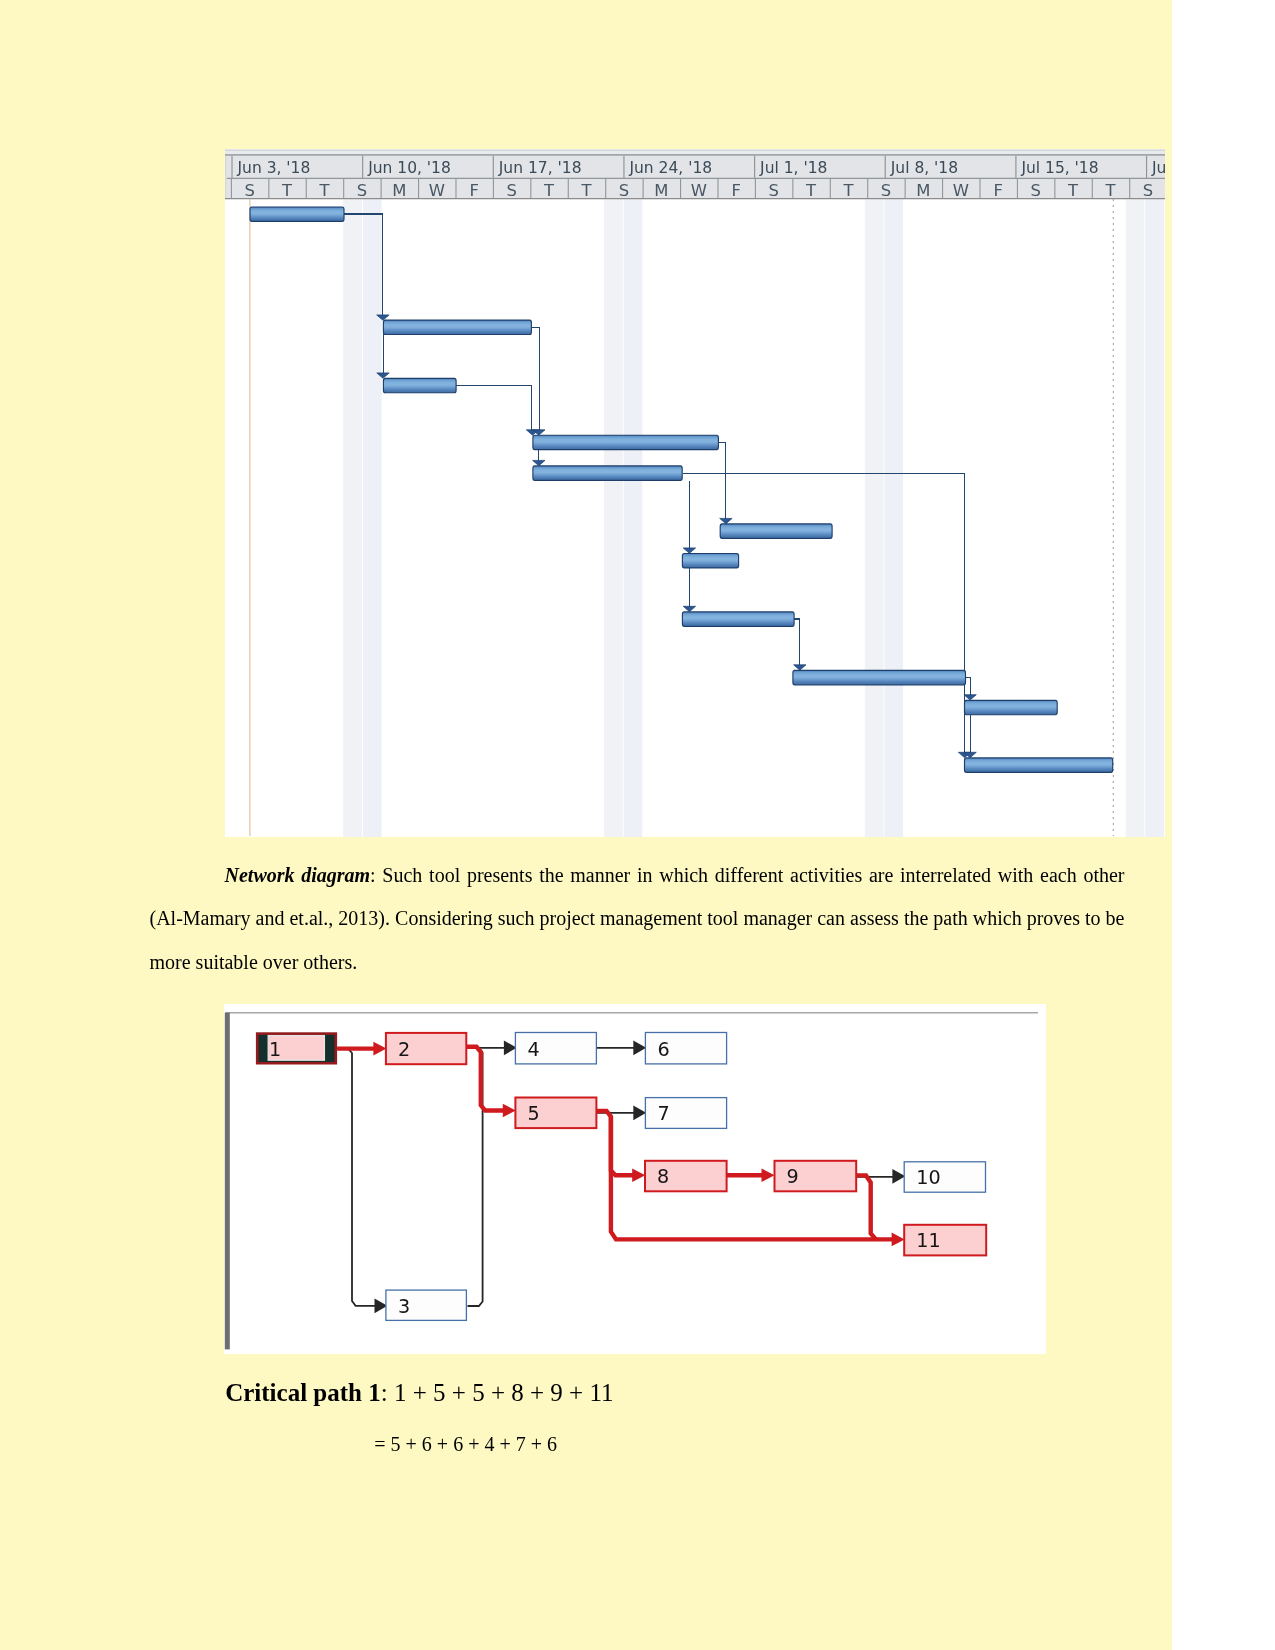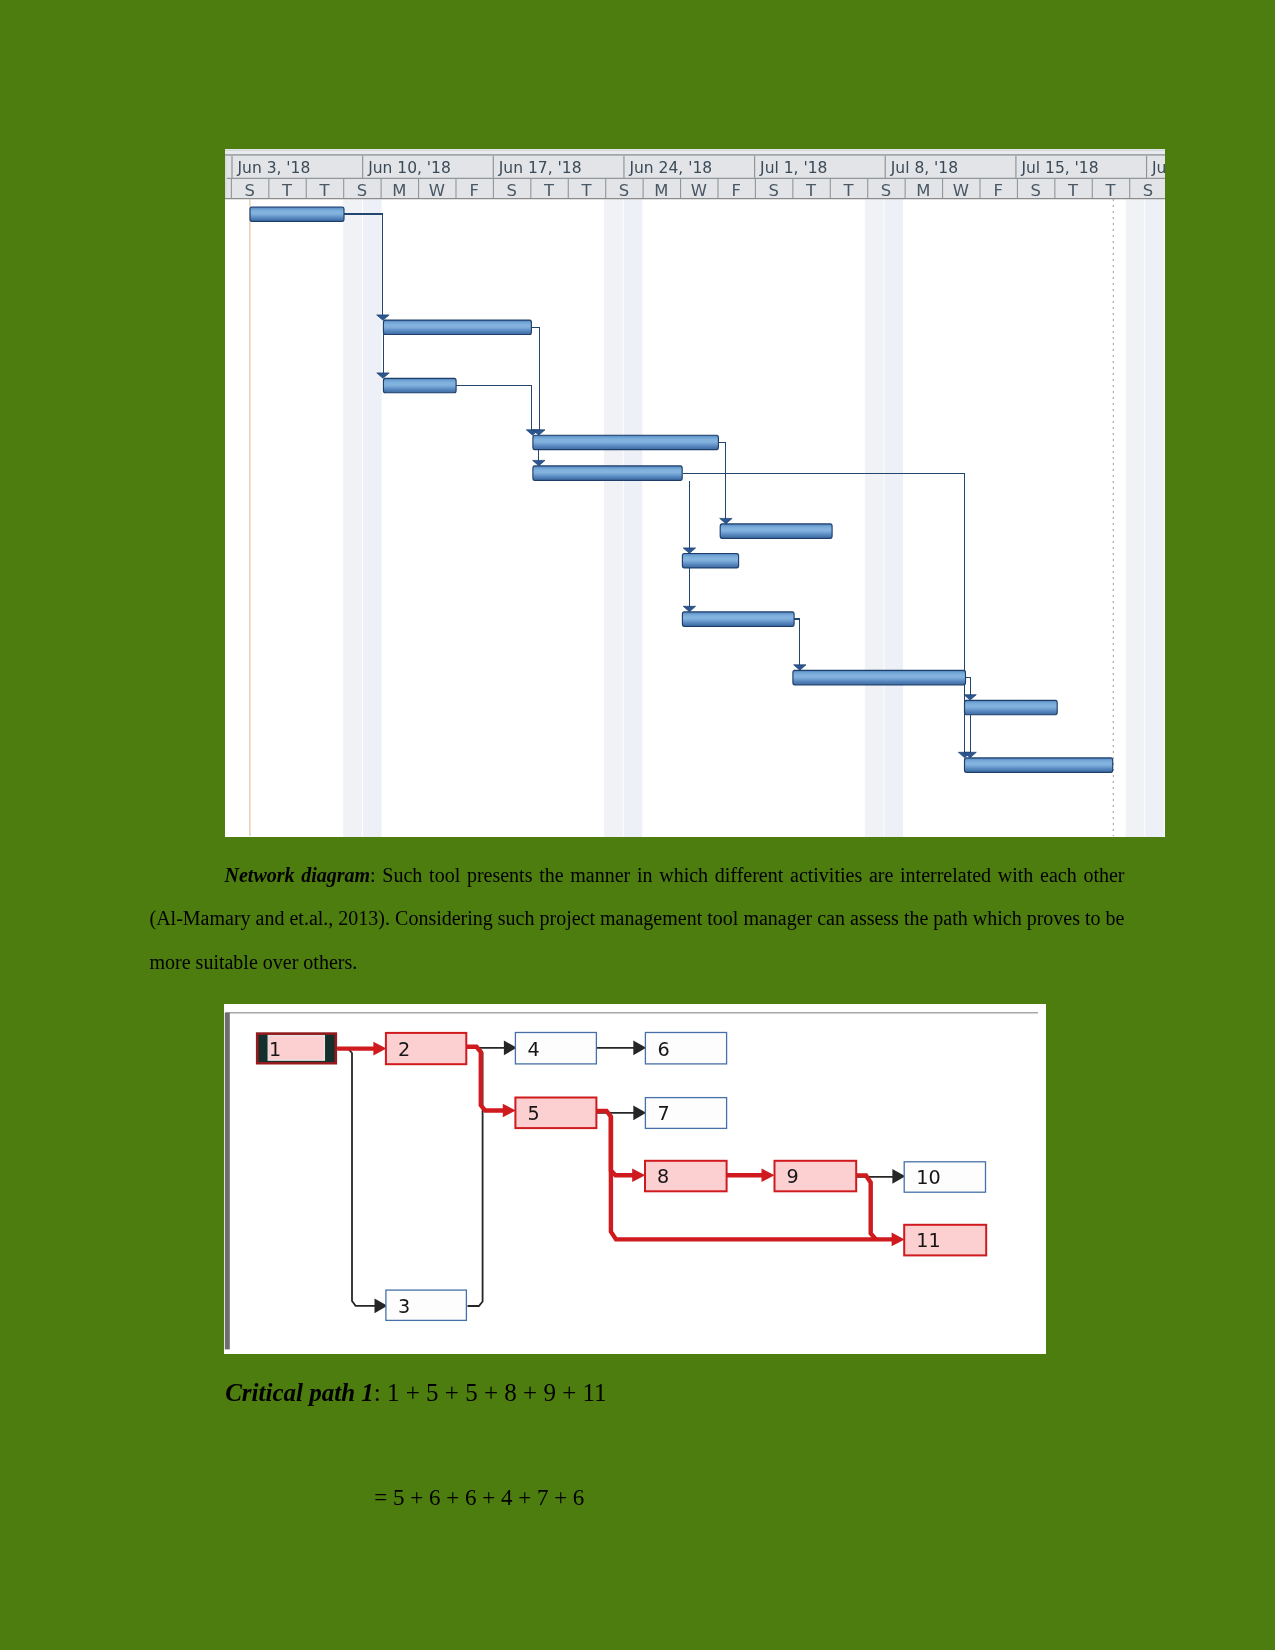"Jun 3, '18" .page { background: #4d7c0f -> #fef9c3; width: 1275px -> 1172px }
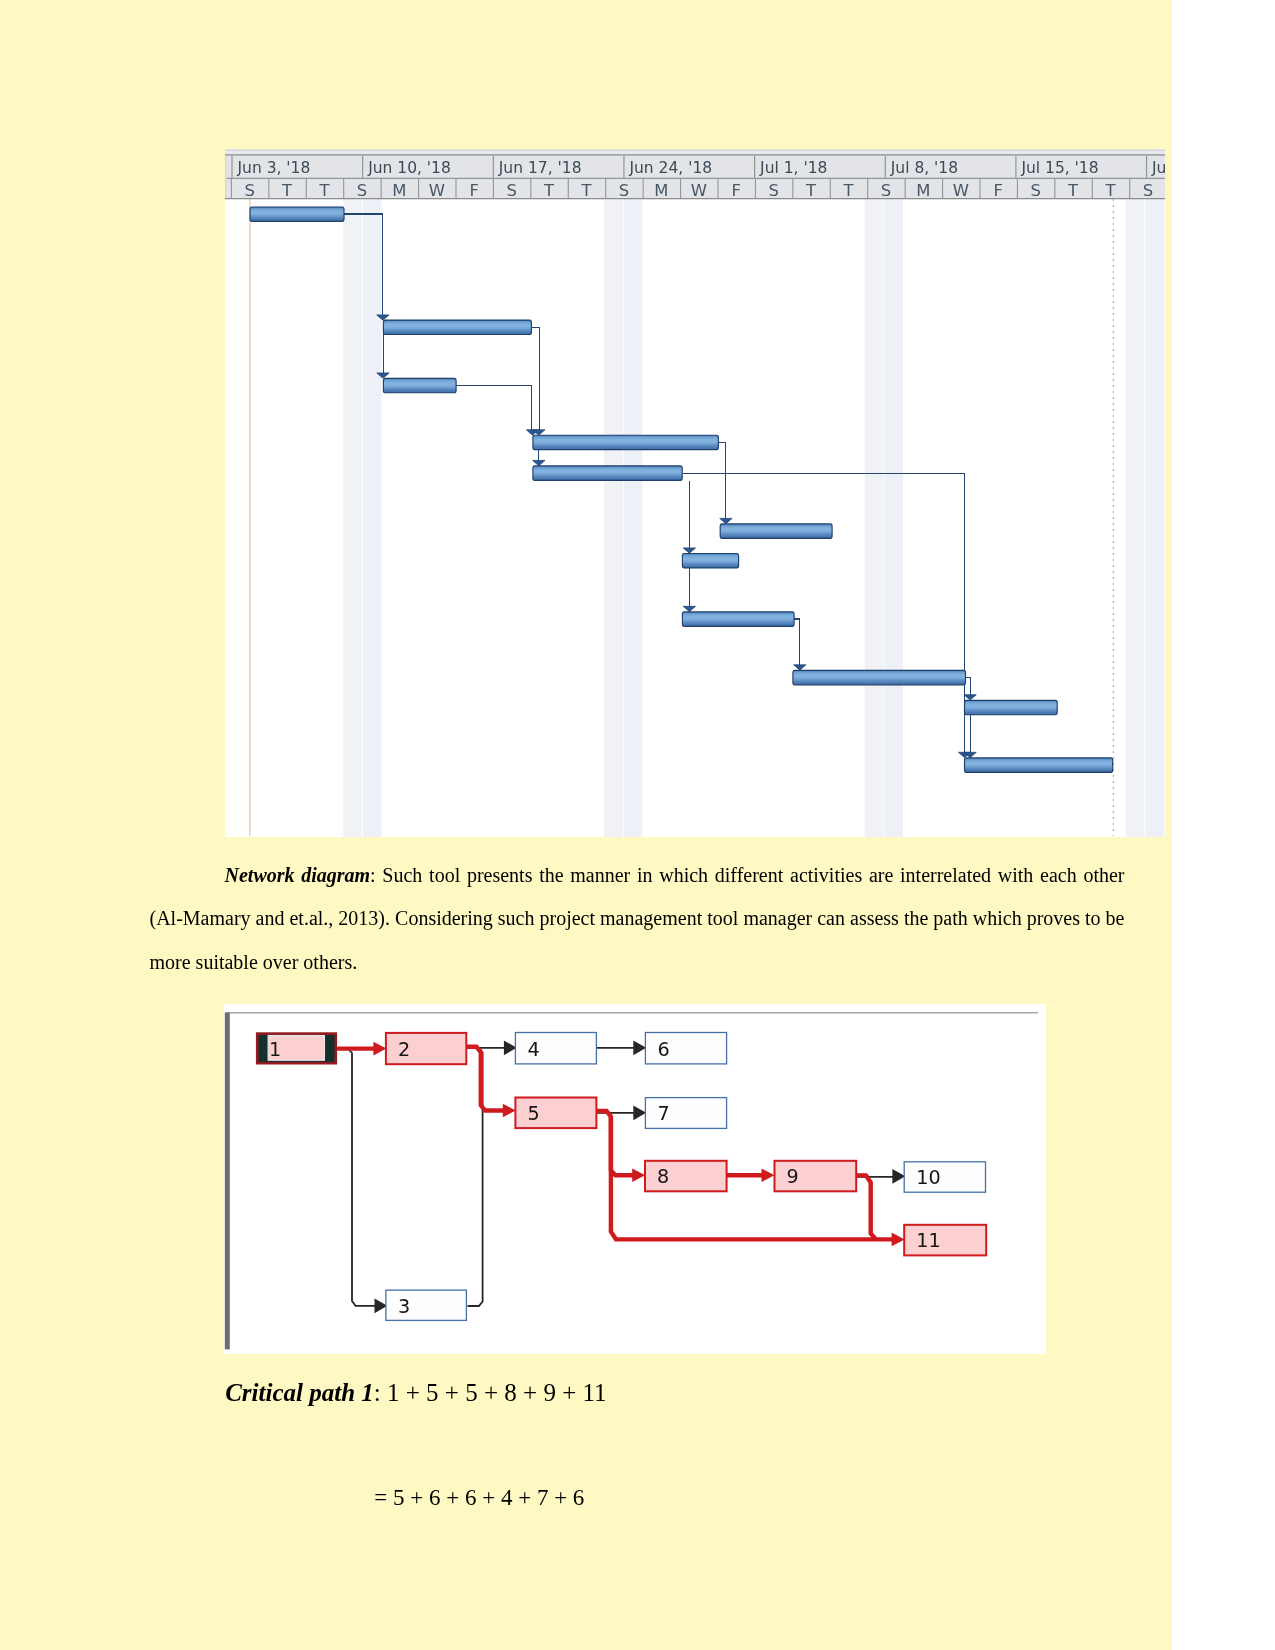"Critical path 1" .cp .lb { font-style: italic -> none }
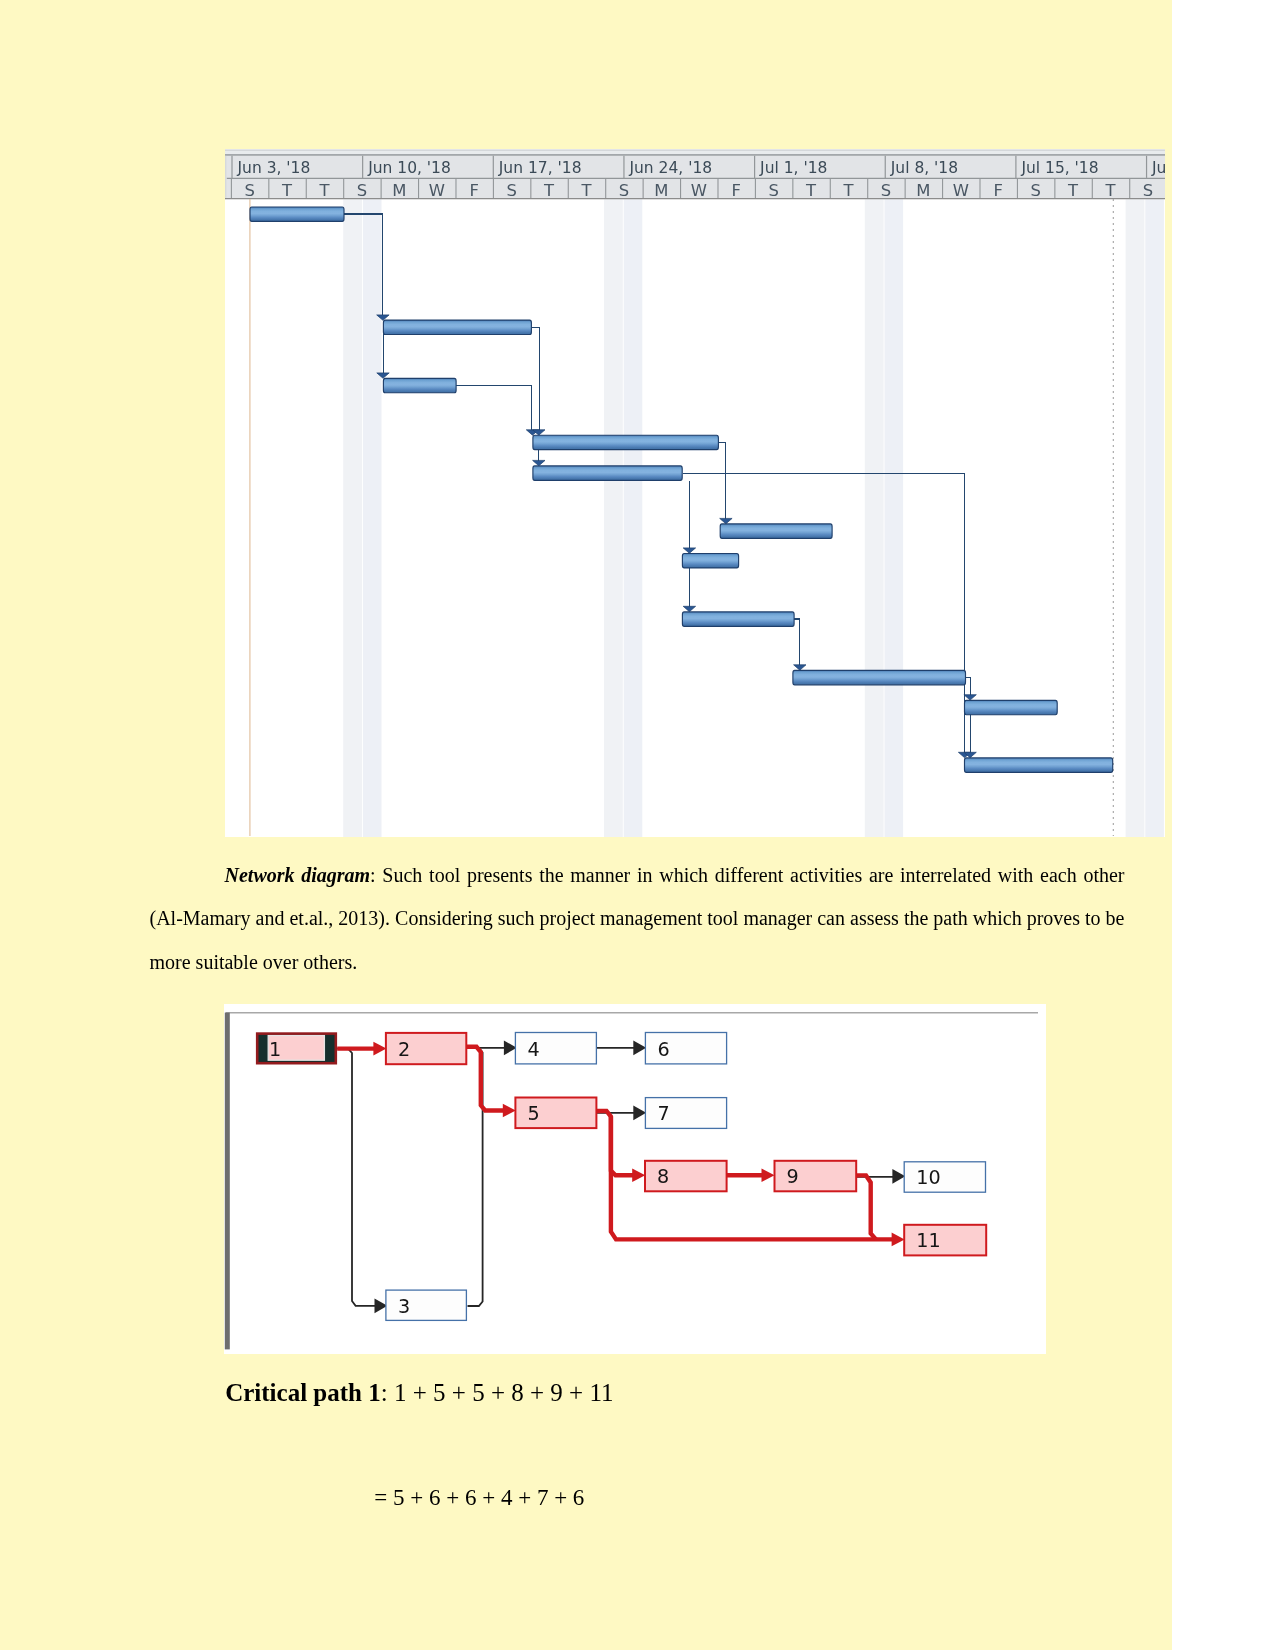"= 5 + 6 +" .cpsum { font-size: 23px -> 20px; top: 1485px -> 1433px }
